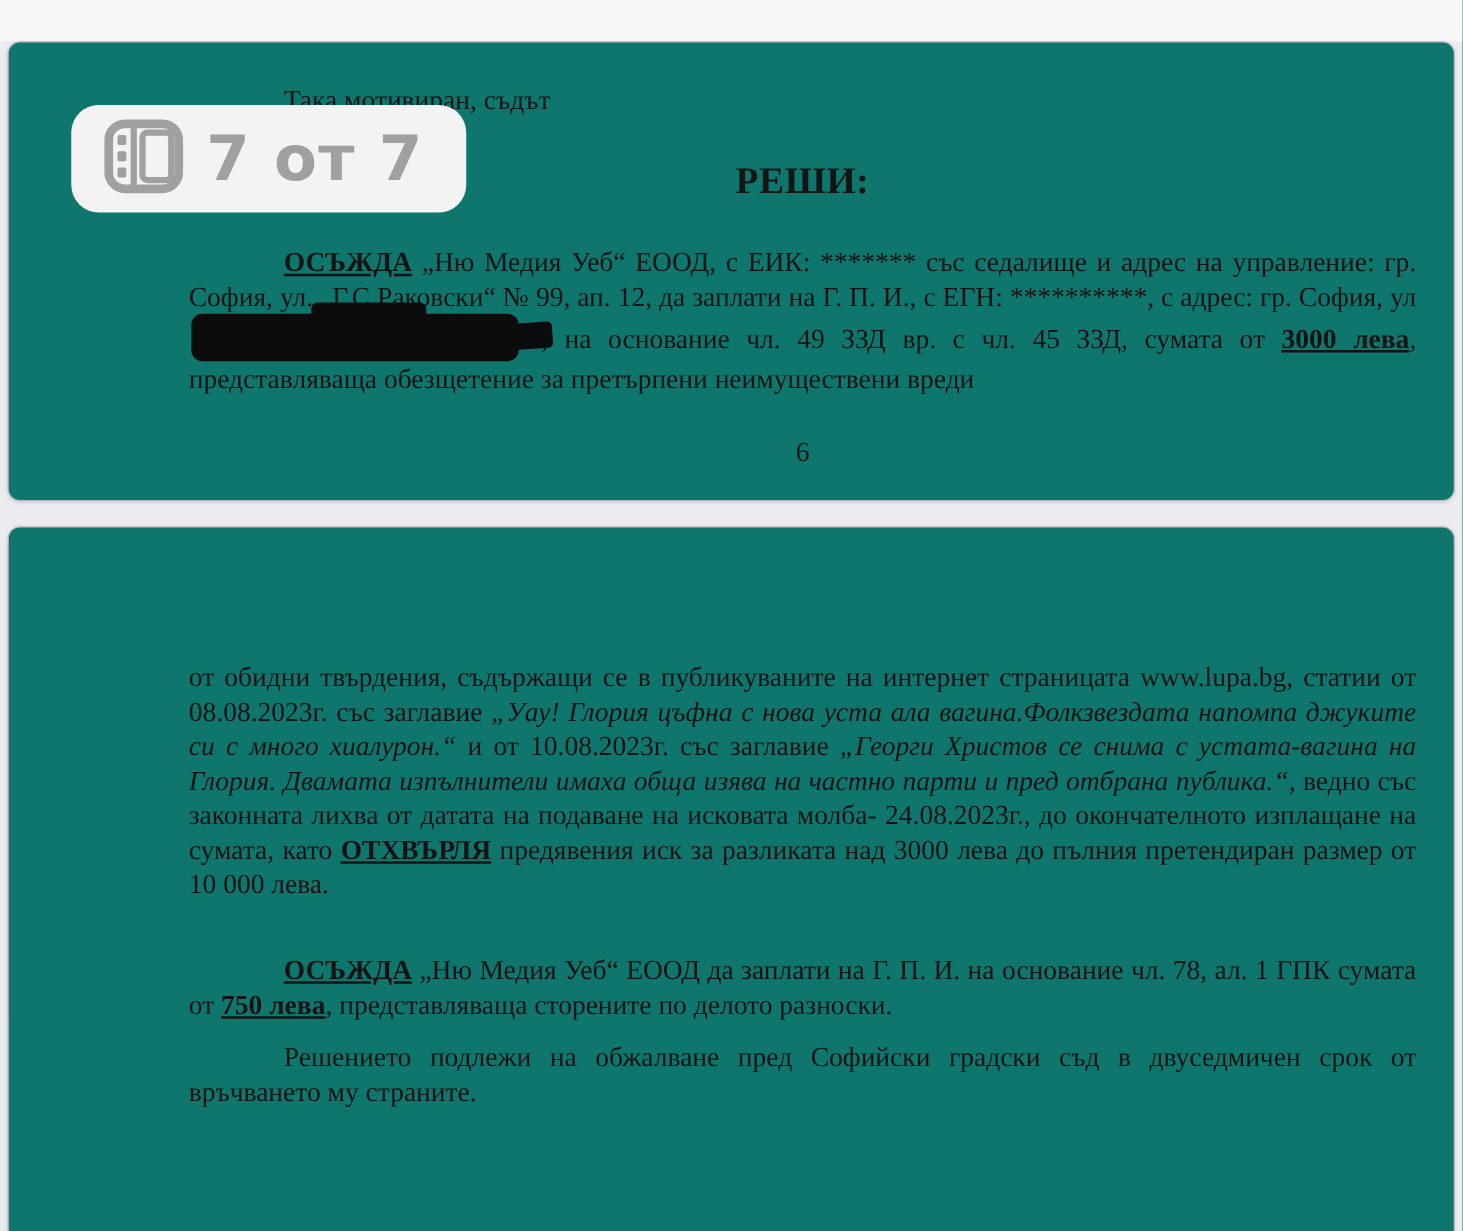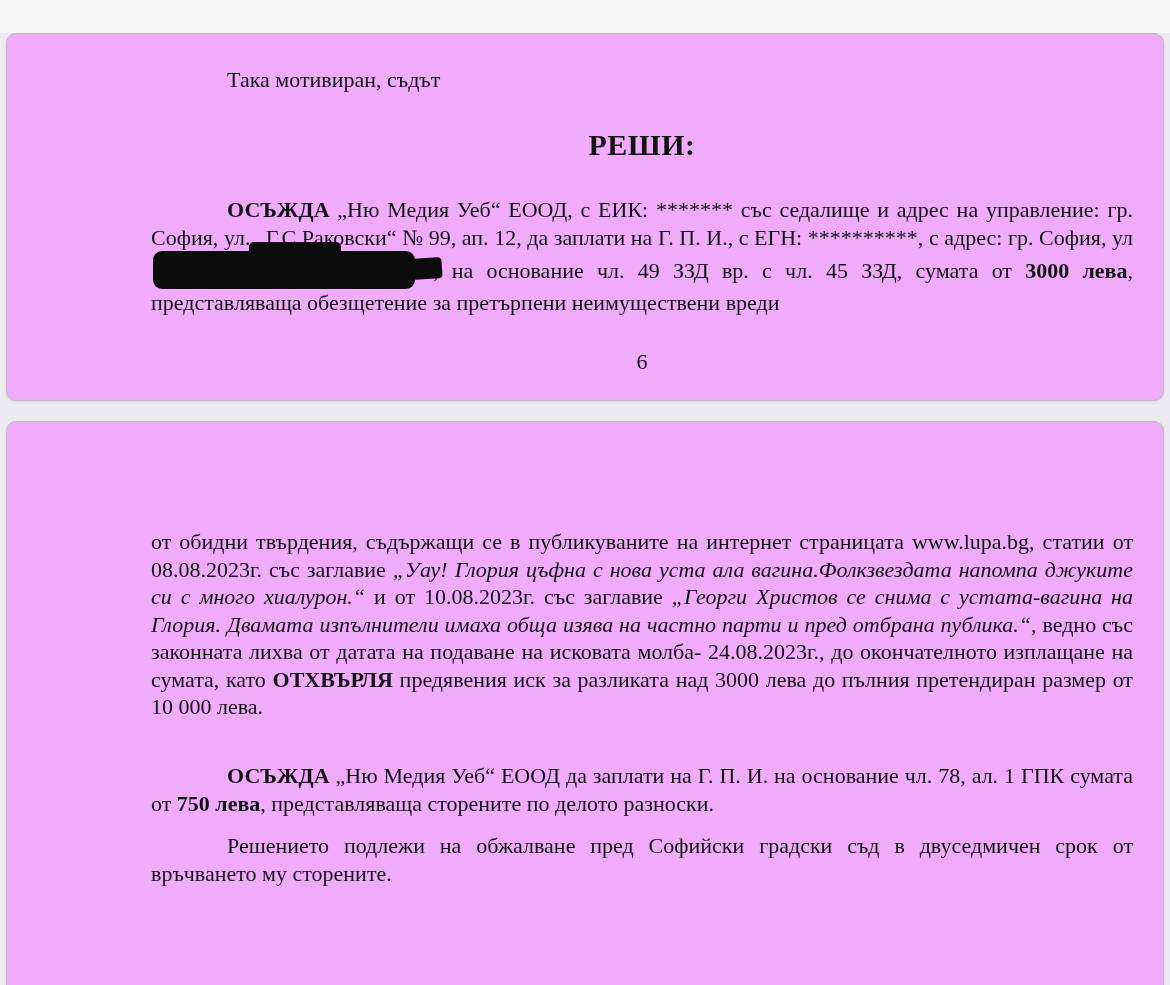"Така мотивиран, съдът" .page { background: #f0abfc -> #0f766e }
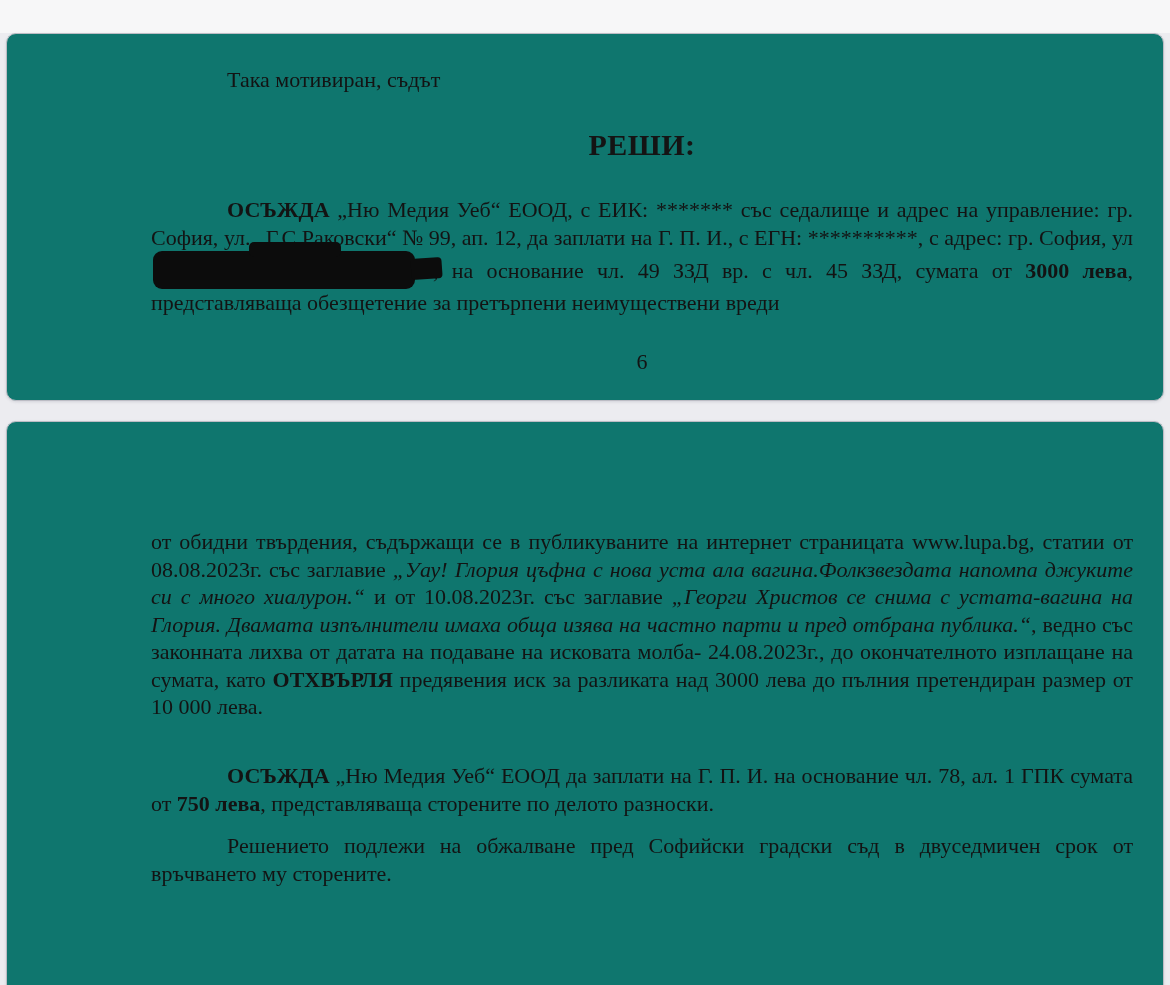"7 от 7" div.page-badge { html: none -> <div> <span> <svg> <rect></rect> <line></line> <rect></rect> <rect></rect> <rect></rect> <rect></rect> </svg> </span> <span>7 от 7</span> </div> }
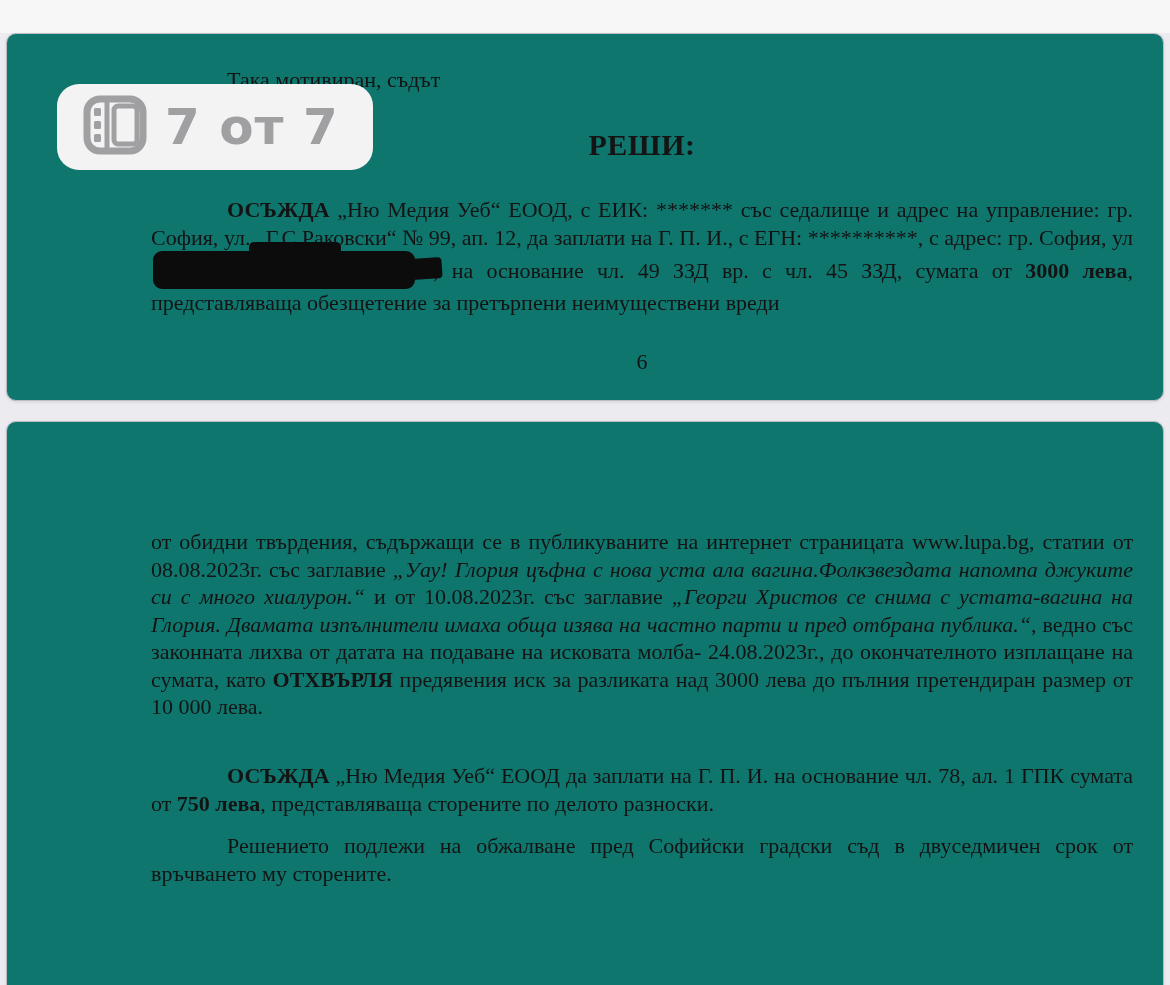"ОСЪЖДА" .b { text-decoration: none -> underline }
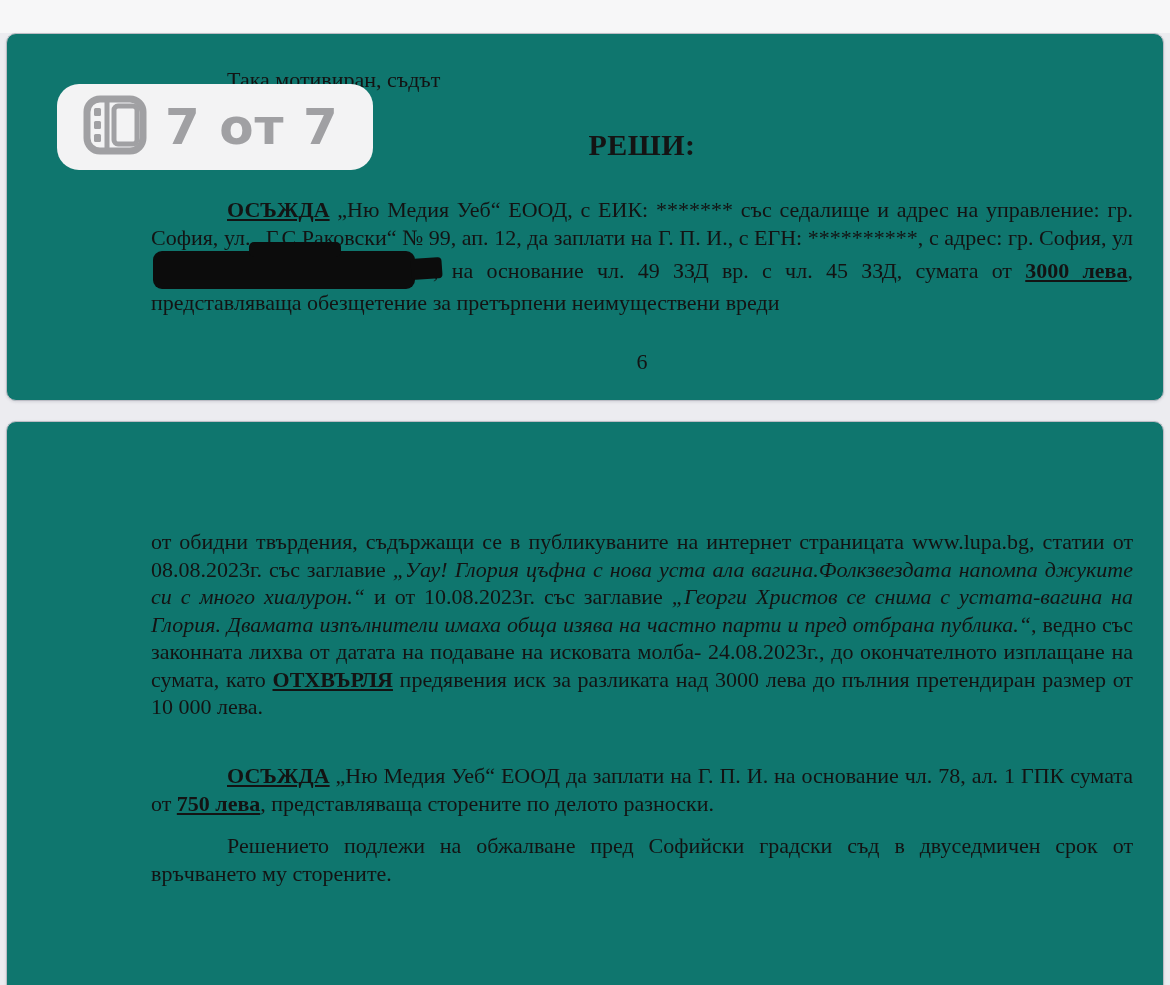"Решението подлежи на обжалване пред" p.col { text: сторените -> страните }
